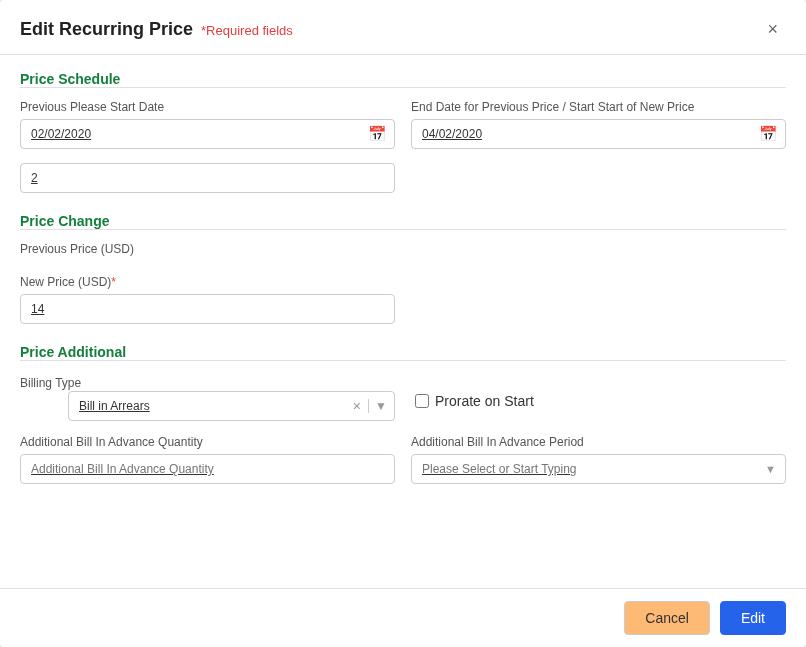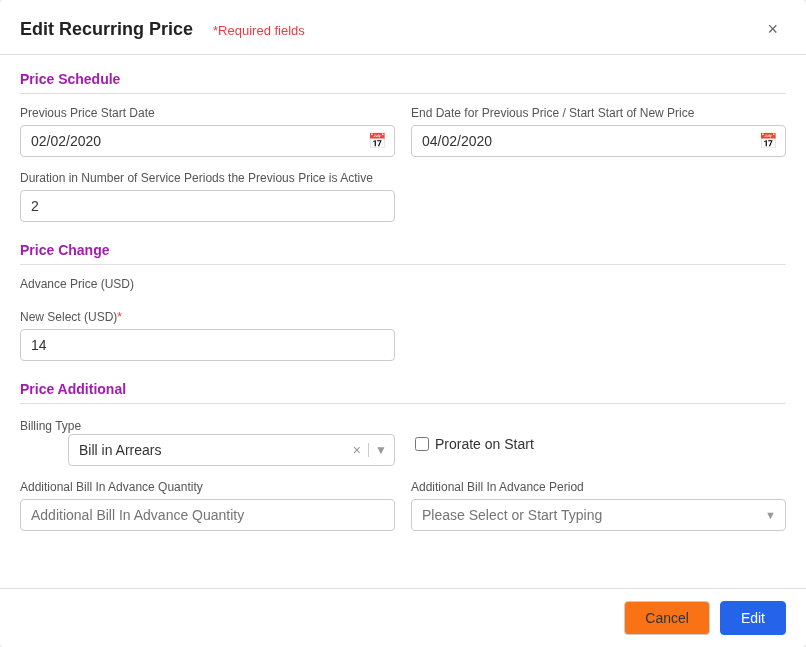"*Required fields" .required-fields { margin-left: 16px -> 4px }
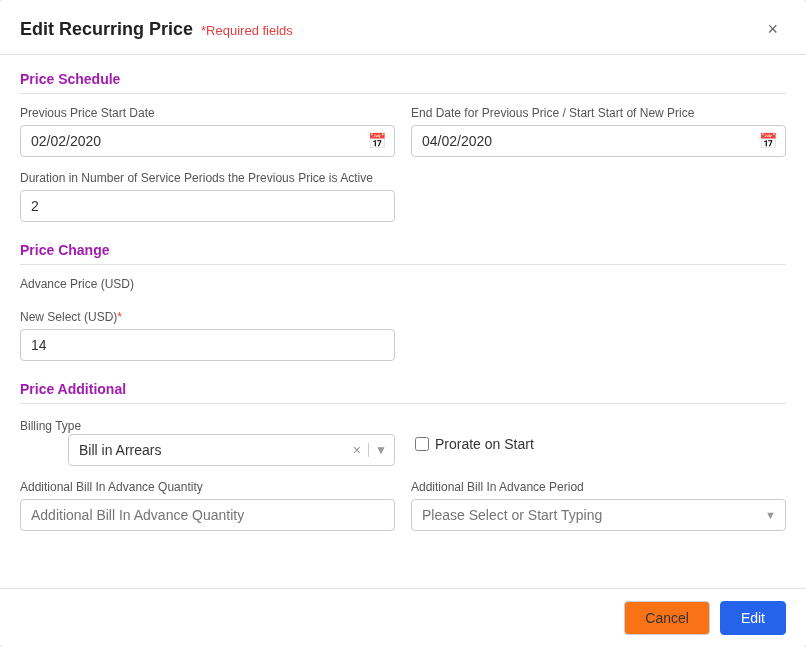"Price Schedule" .section-title { color: #a21caf -> #15803d; padding-bottom: 6px -> 0 }
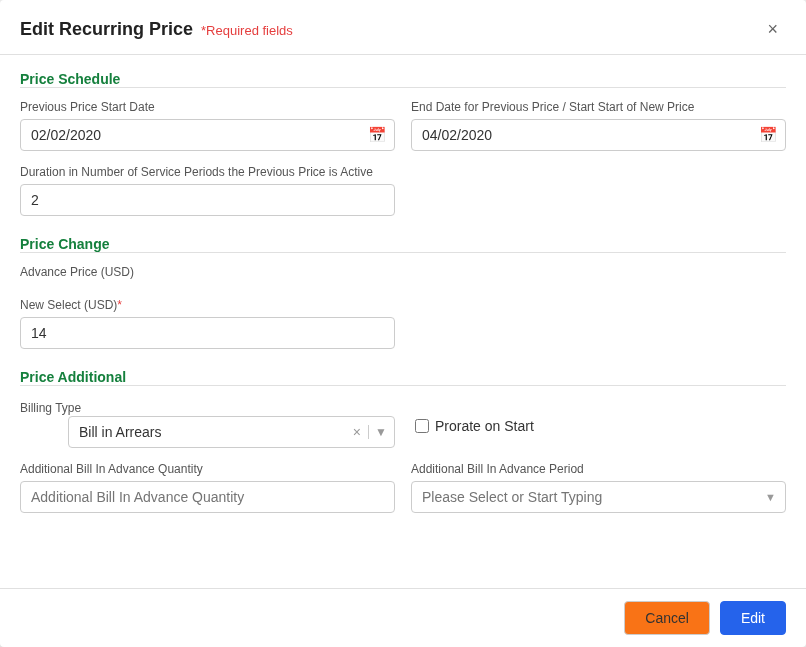"Previous Price Start Date" label.form-label { text: Price -> Please }
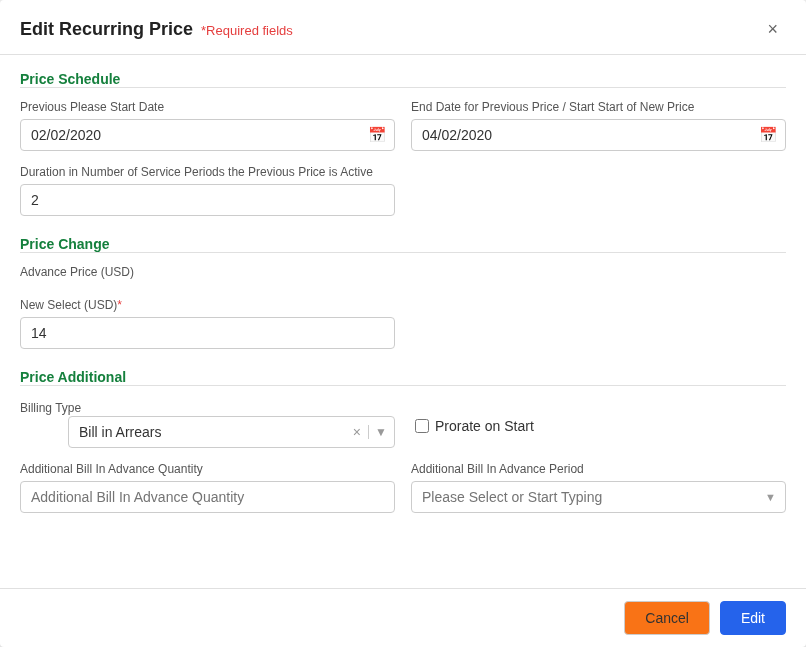"02/02/2020" .form-input { font-size: 14px -> 12px; text-decoration: none -> underline }
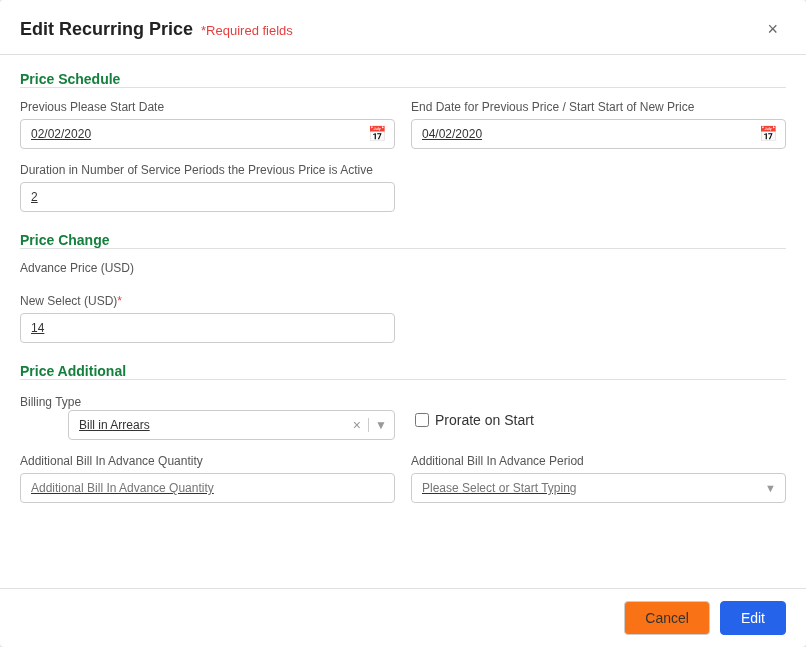"Duration in Number of Service" label.form-label { html: <label>Duration in Number of Service Periods the Previous Price is Active</label> -> none }
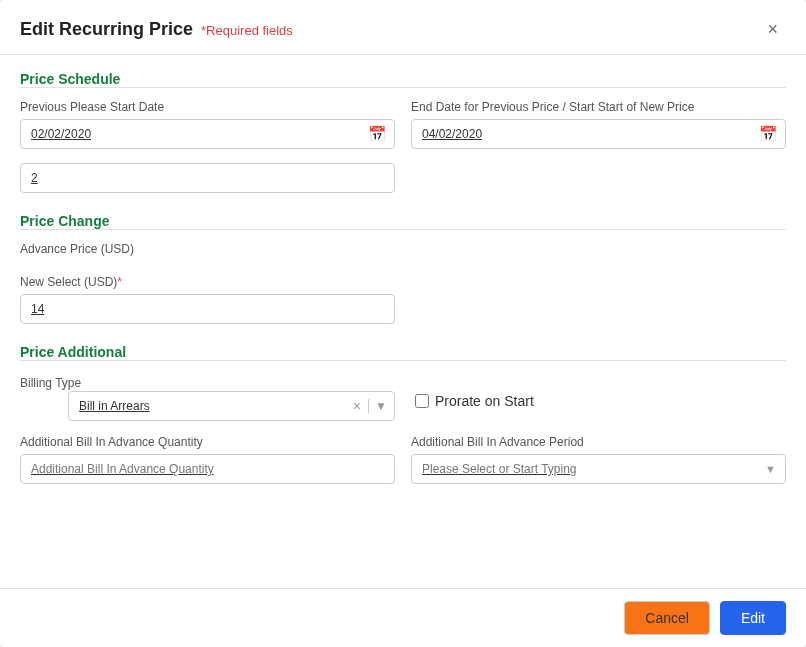"Advance Price (USD)" label.form-label { text: Advance -> Previous }
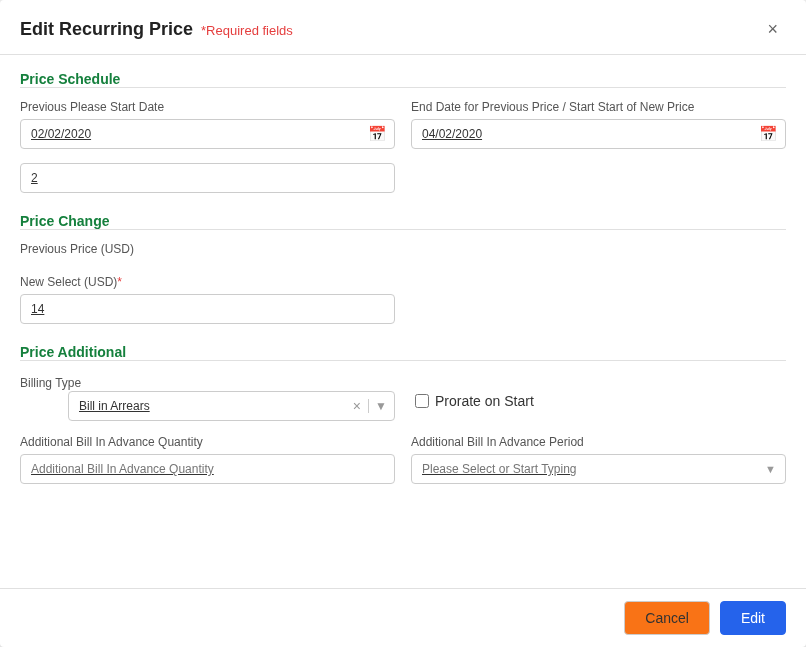"New Select (USD)" span { text: Select -> Price }
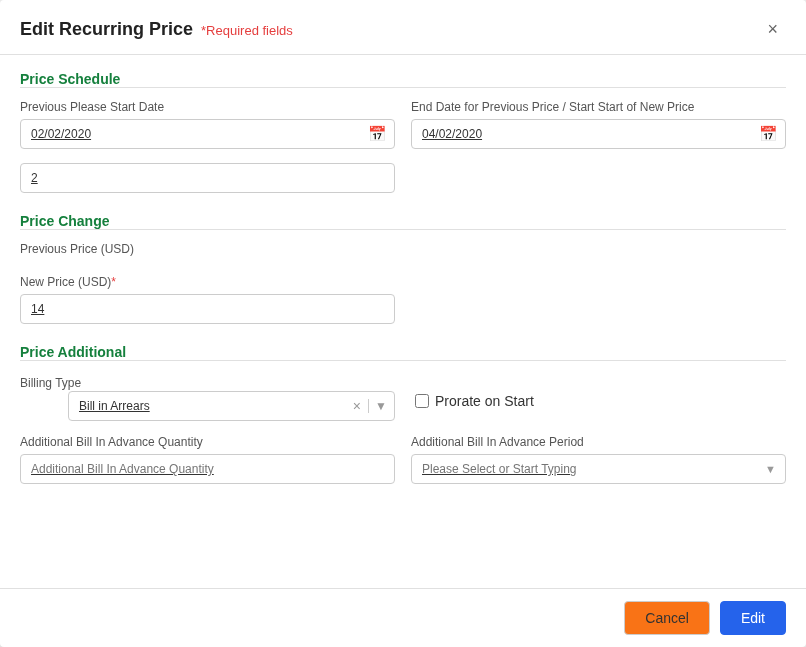"Cancel" .btn-cancel { background: #f97316 -> #fdba74 }
